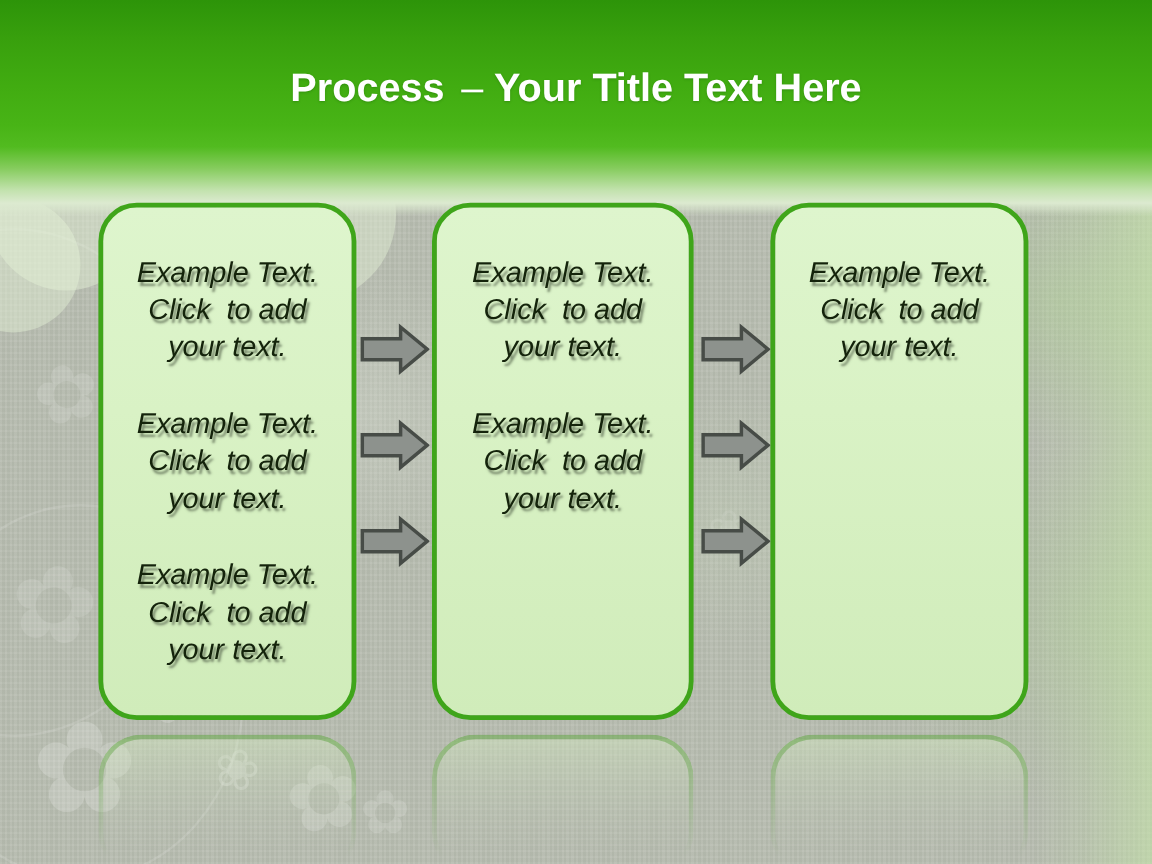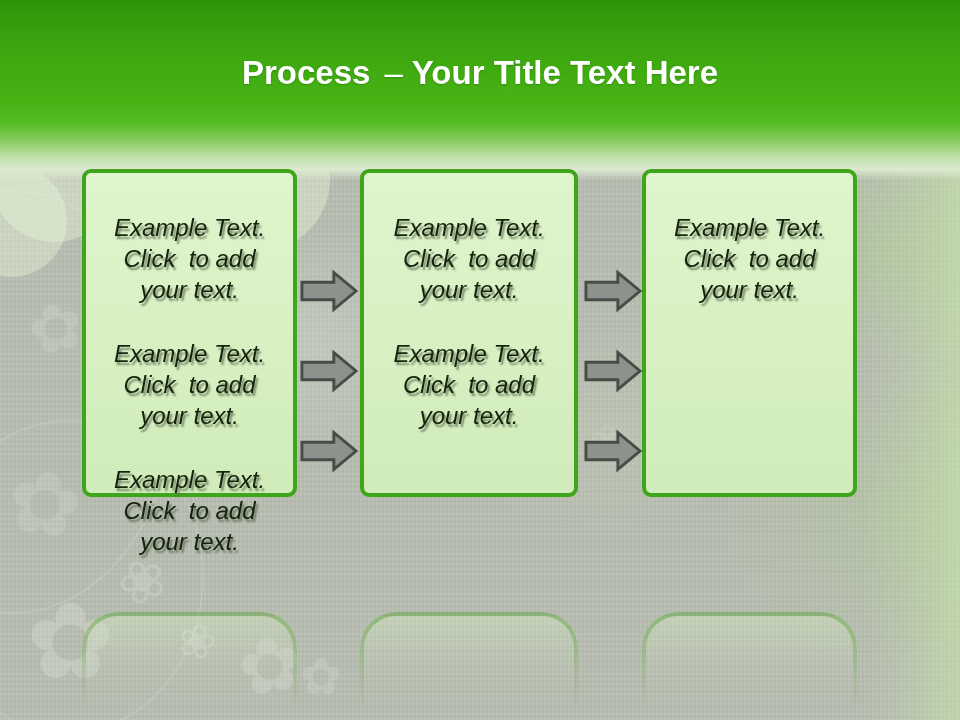"Example Text." .pbox { border-radius: 9px -> 32px; height: 328px -> 431px }
